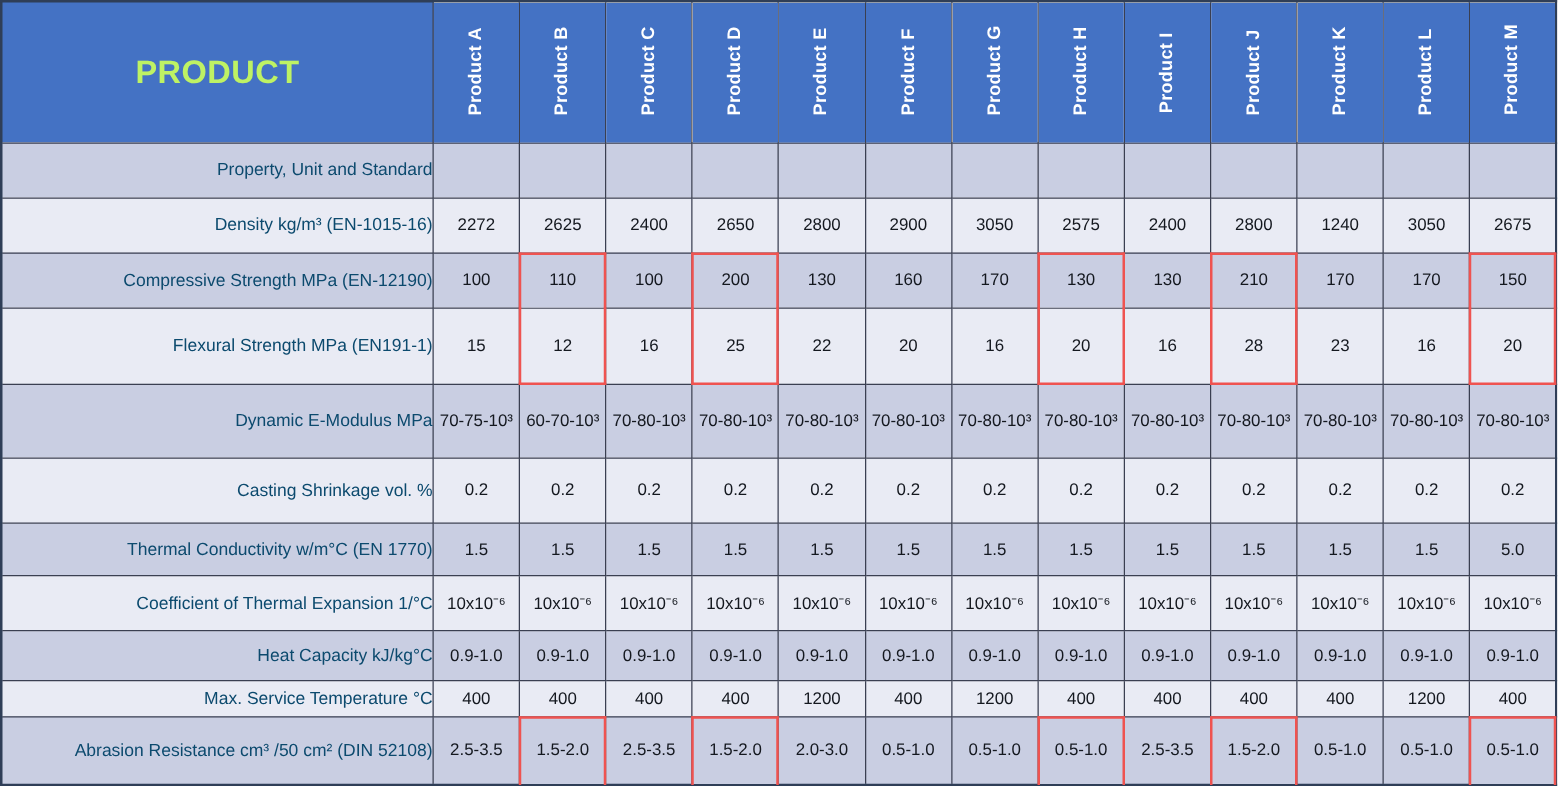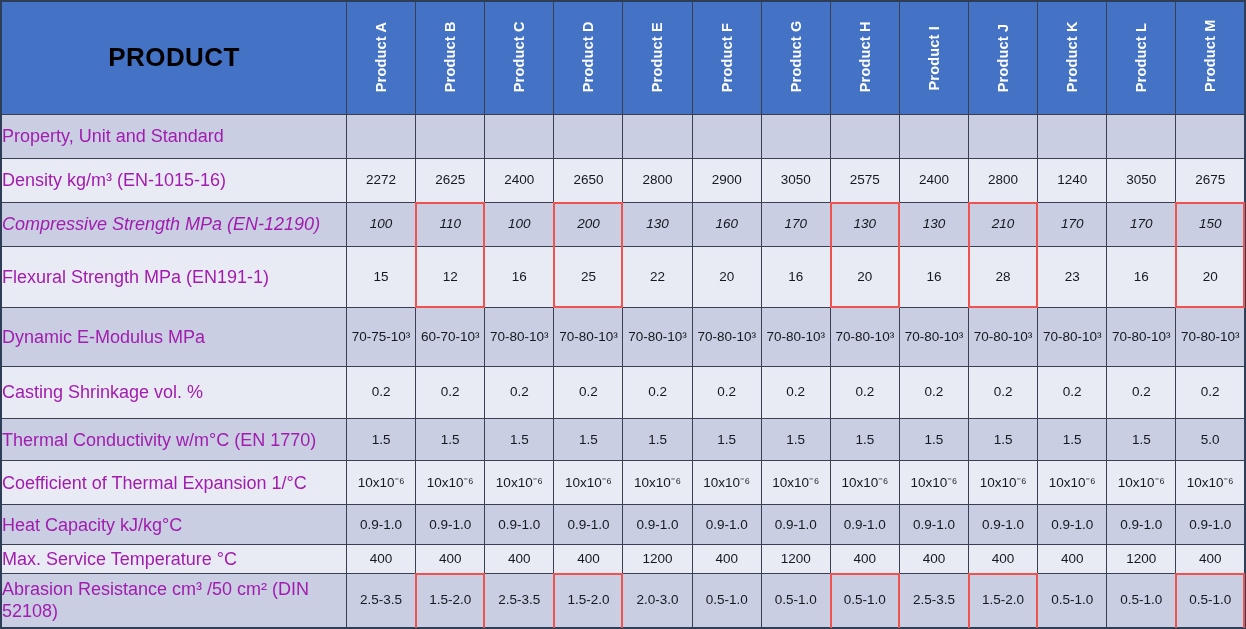"PRODUCT" th.product-title-cell { color: #000000 -> #bef264 }
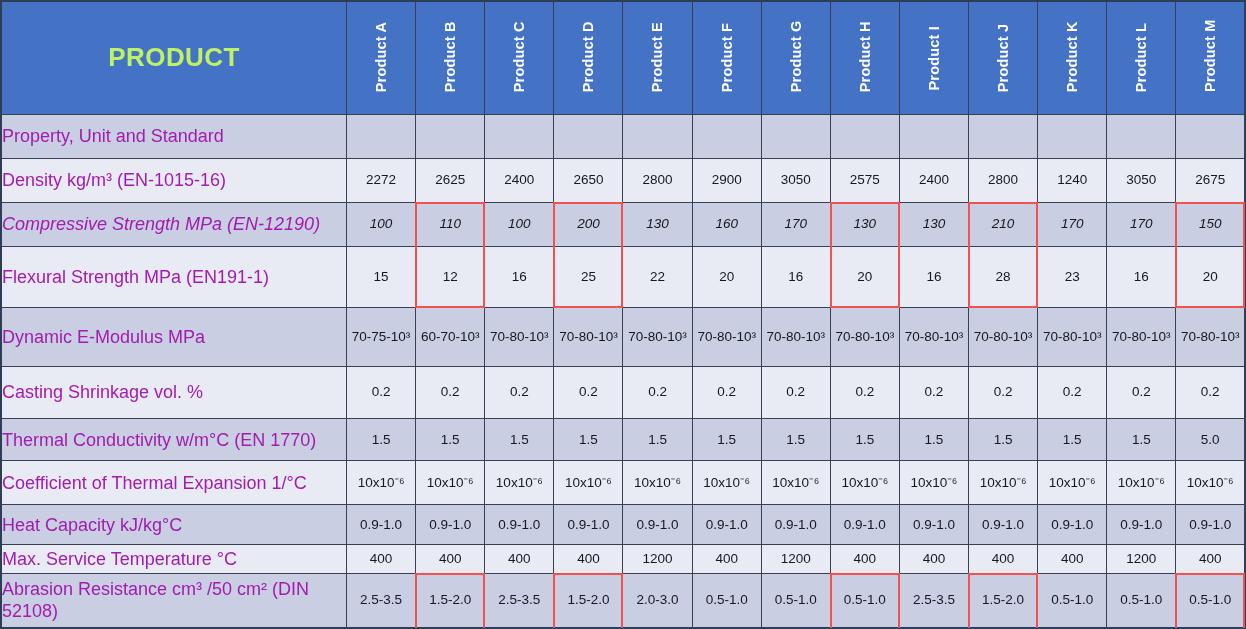"Property, Unit and Standard" td.row-label { color: #a21caf -> #0c4a6e; font-size: 18px -> 14px; text-align: left -> right }
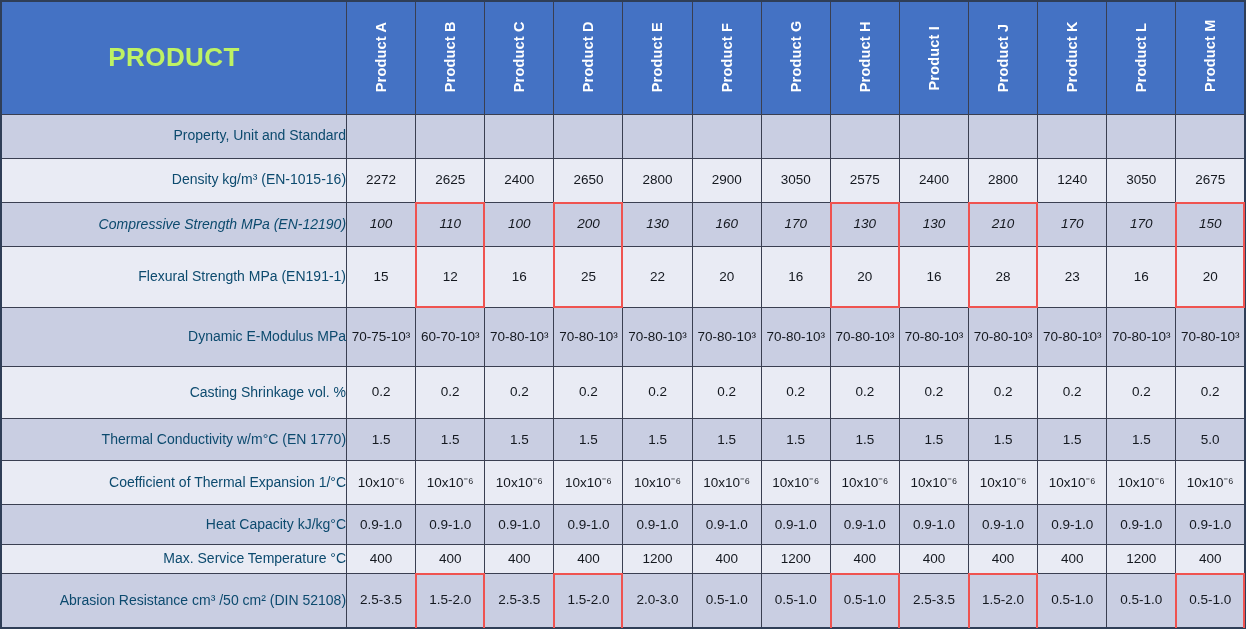"Compressive Strength MPa (EN-12190)" tr.r-comp { font-style: italic -> none }
